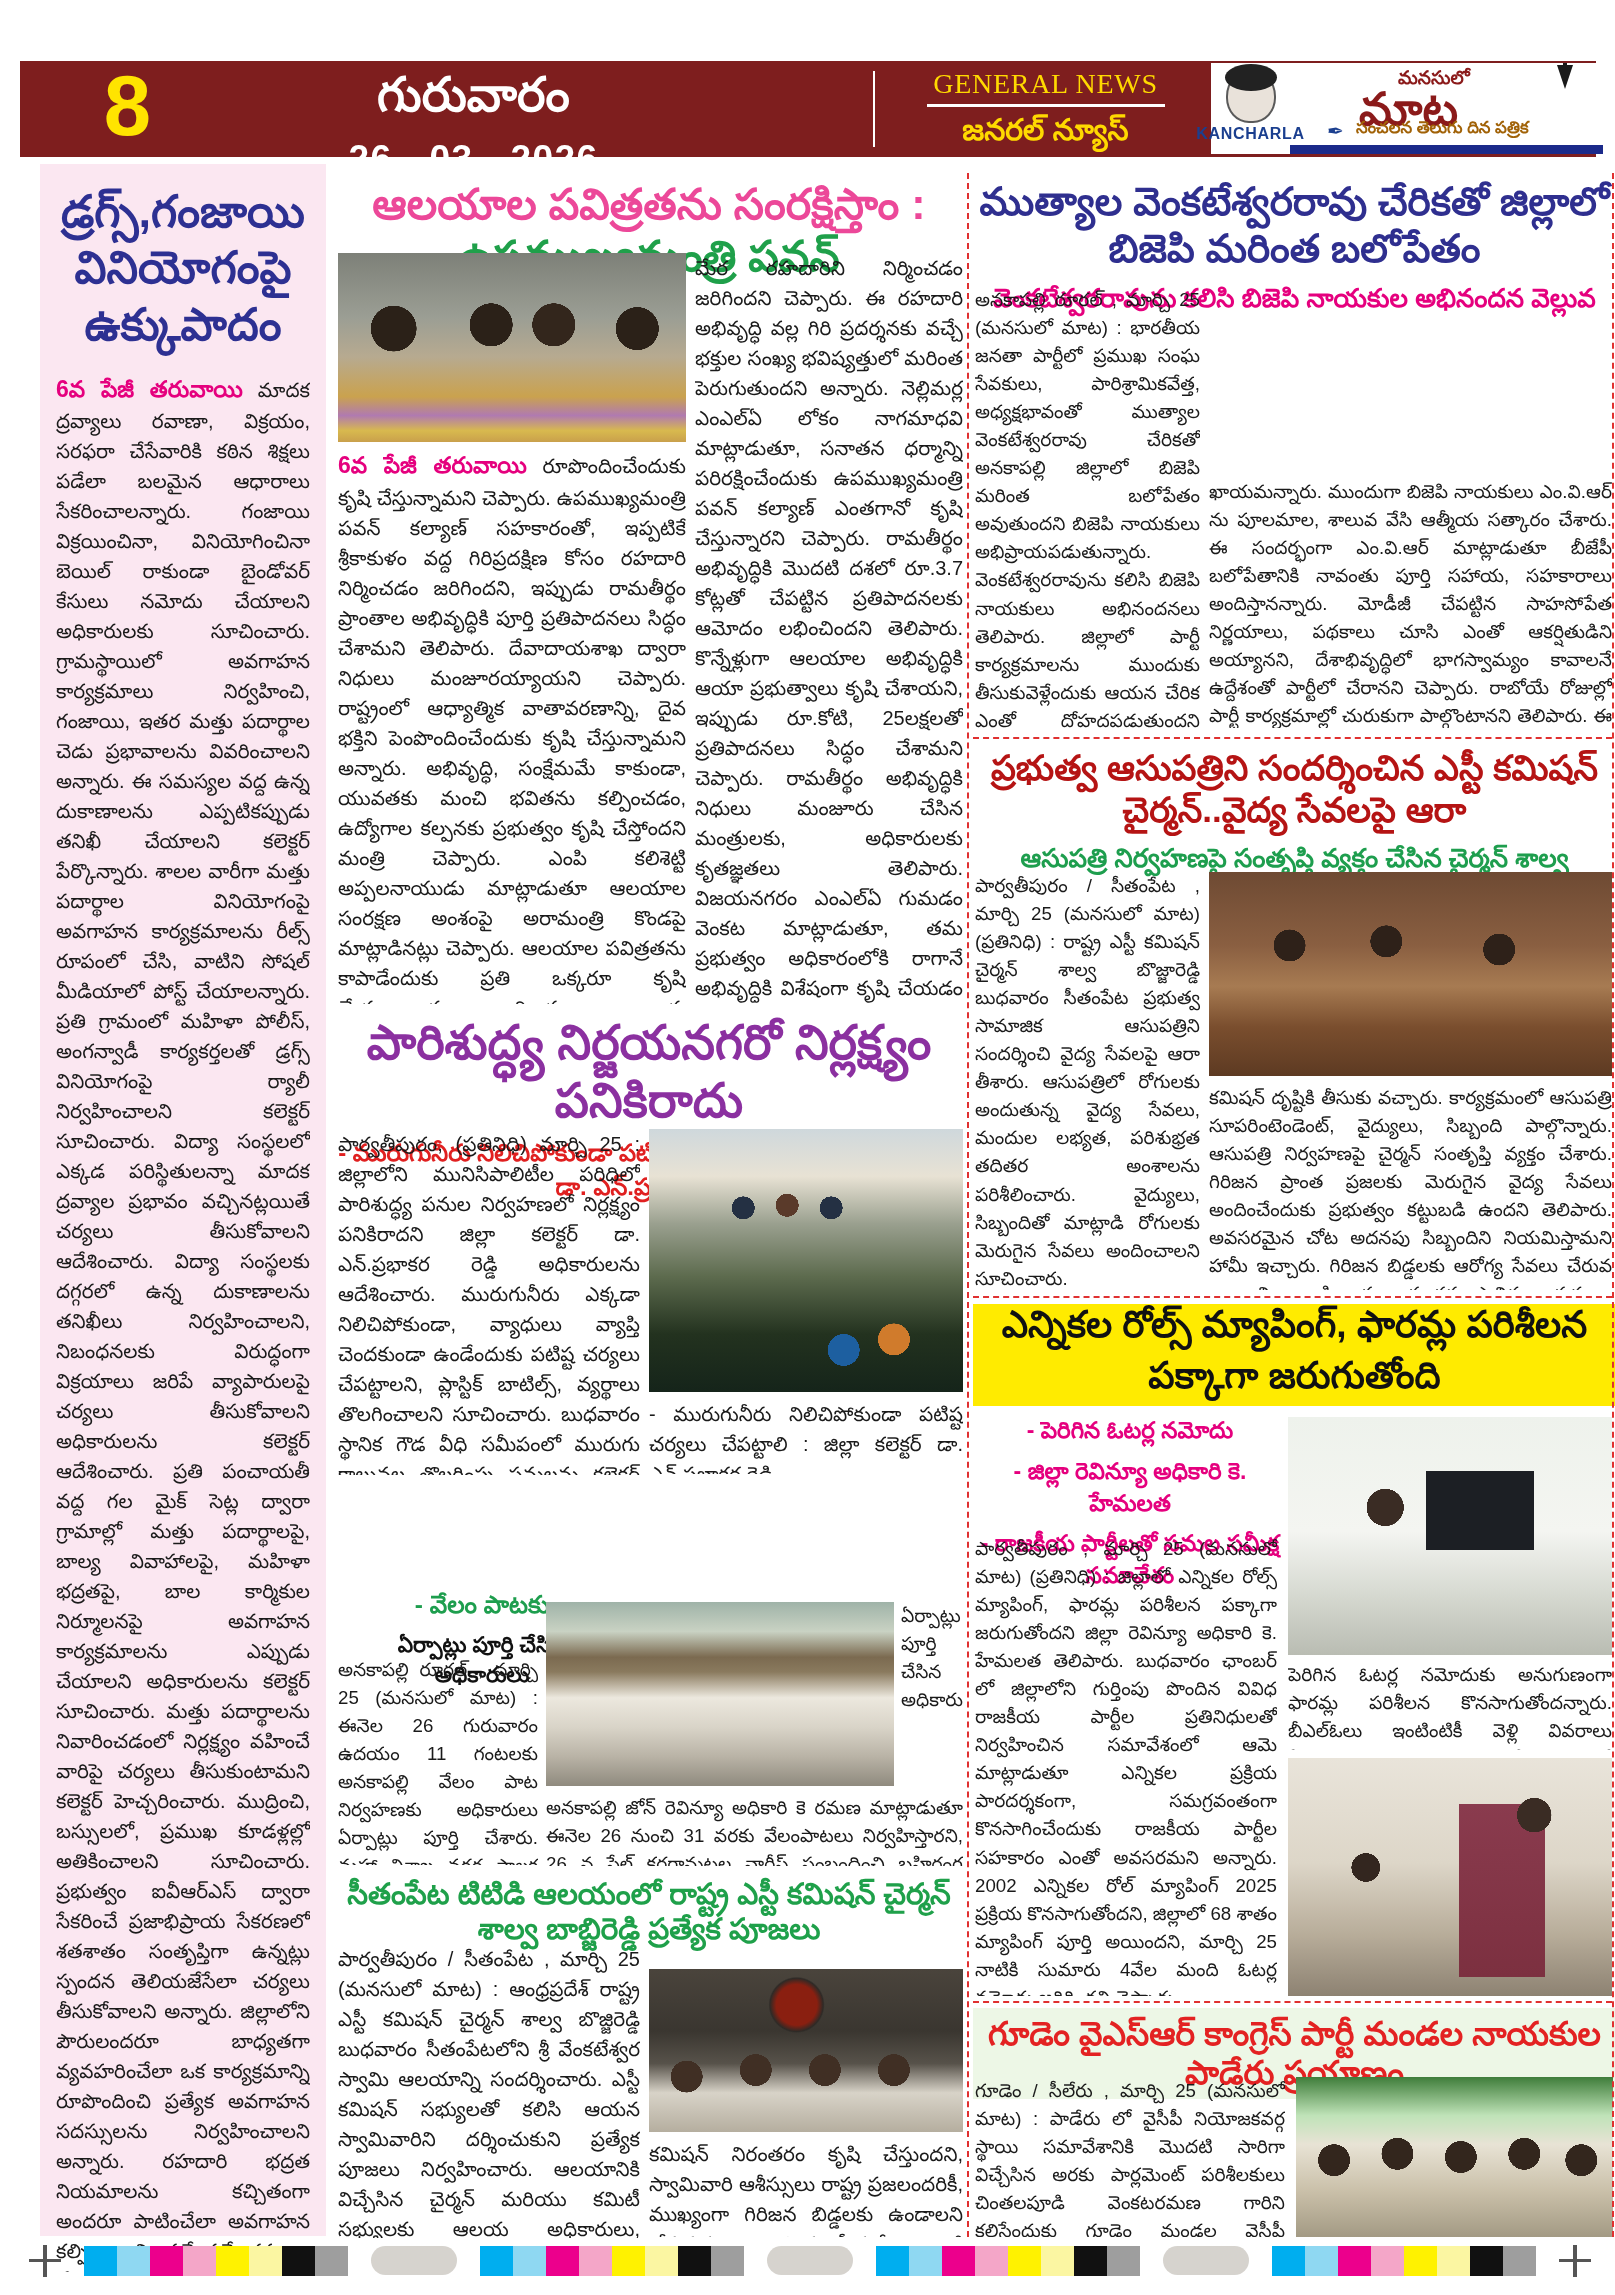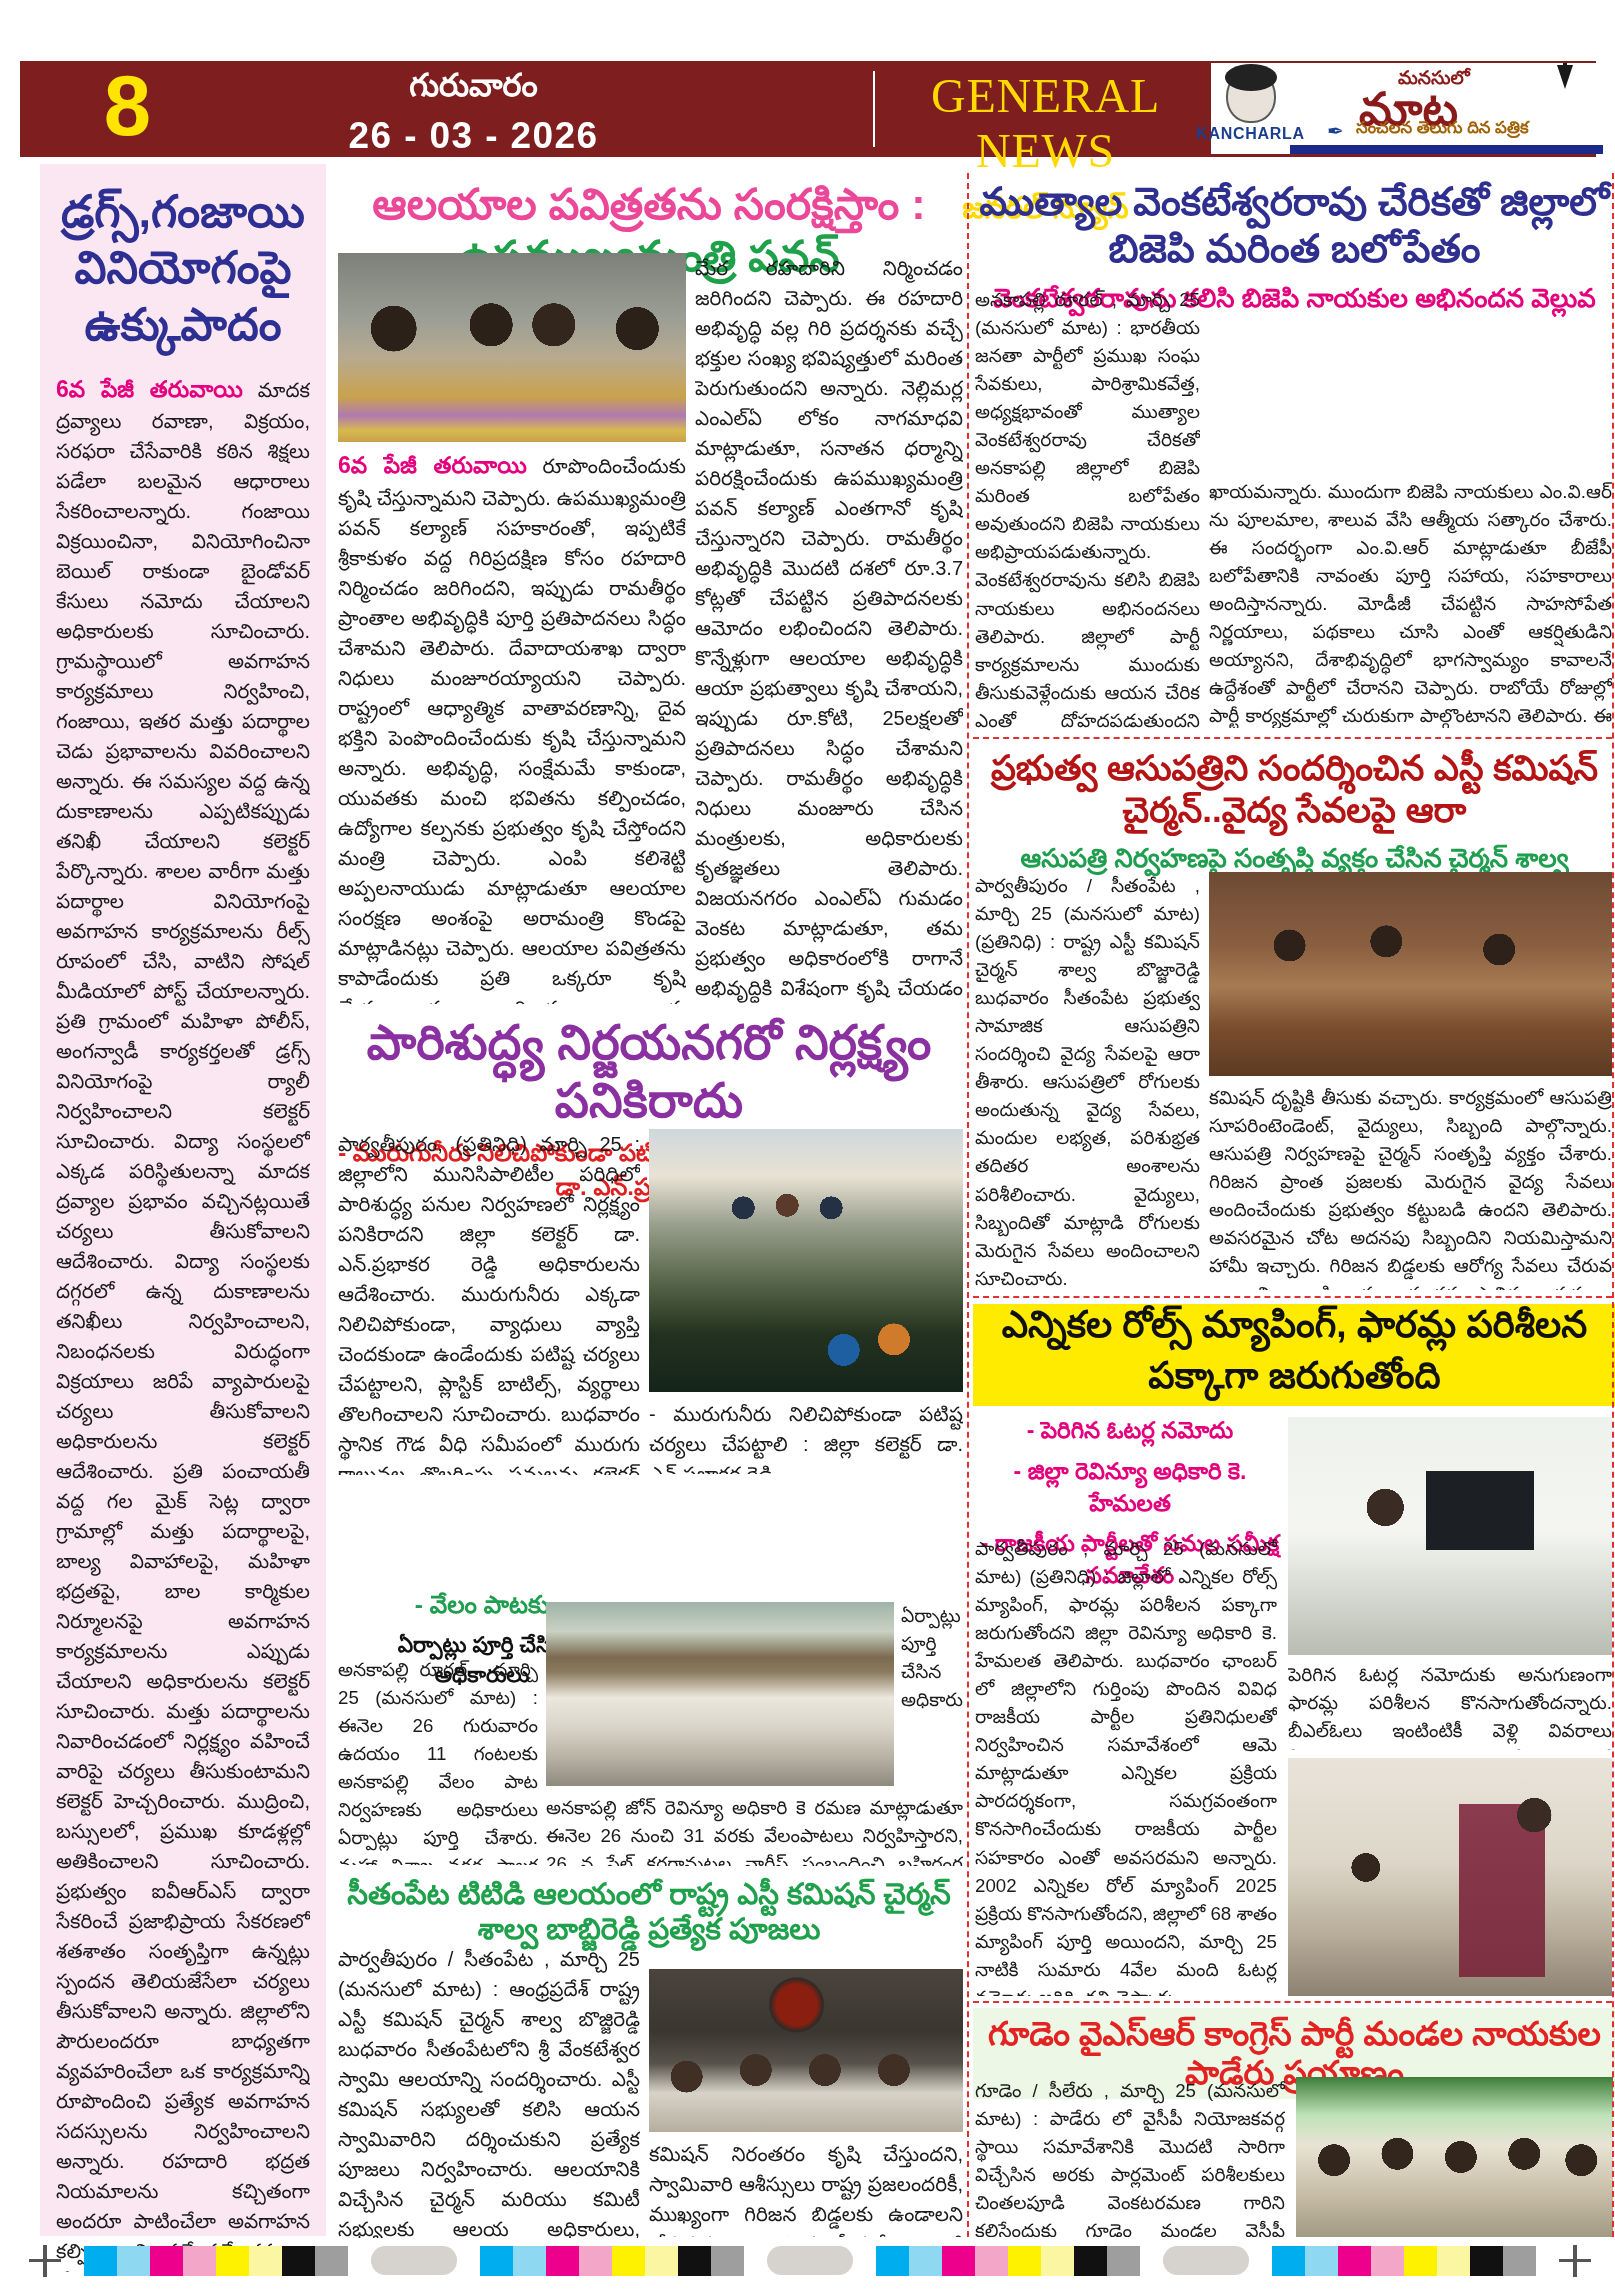"గురువారం" .day { font-size: 32px -> 48px }
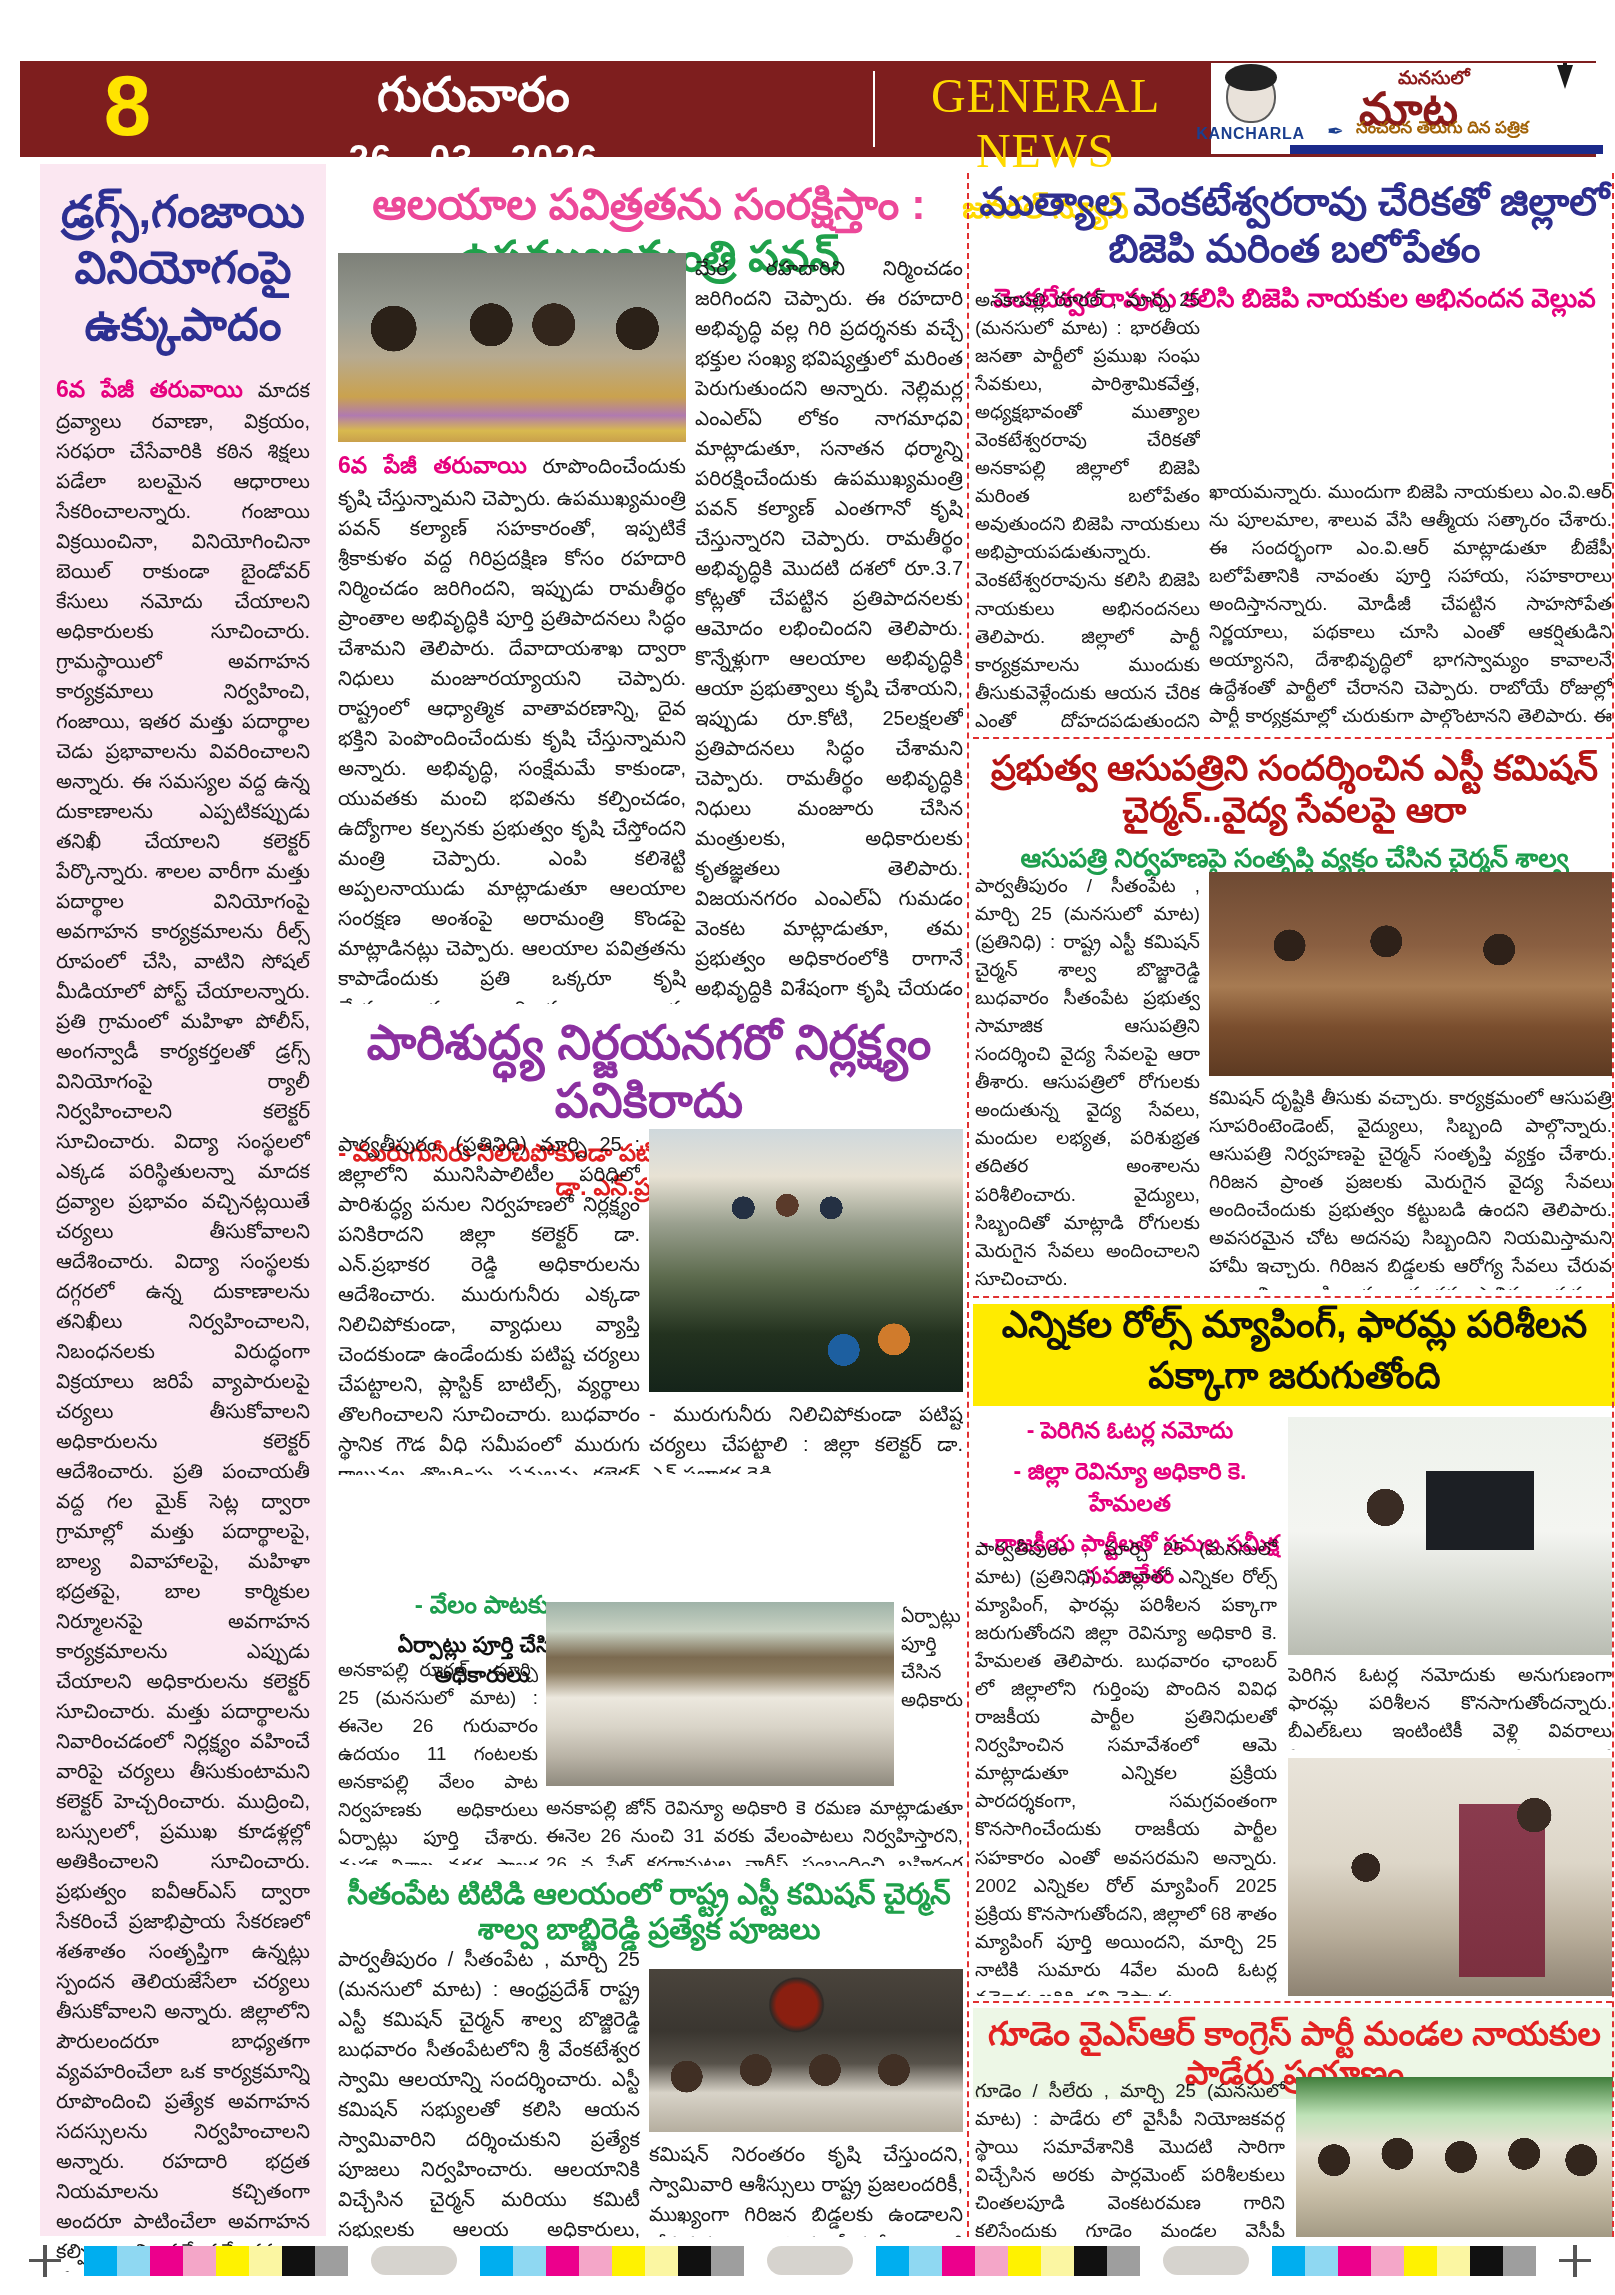"GENERAL NEWS" .section-en { font-size: 48px -> 28px }
